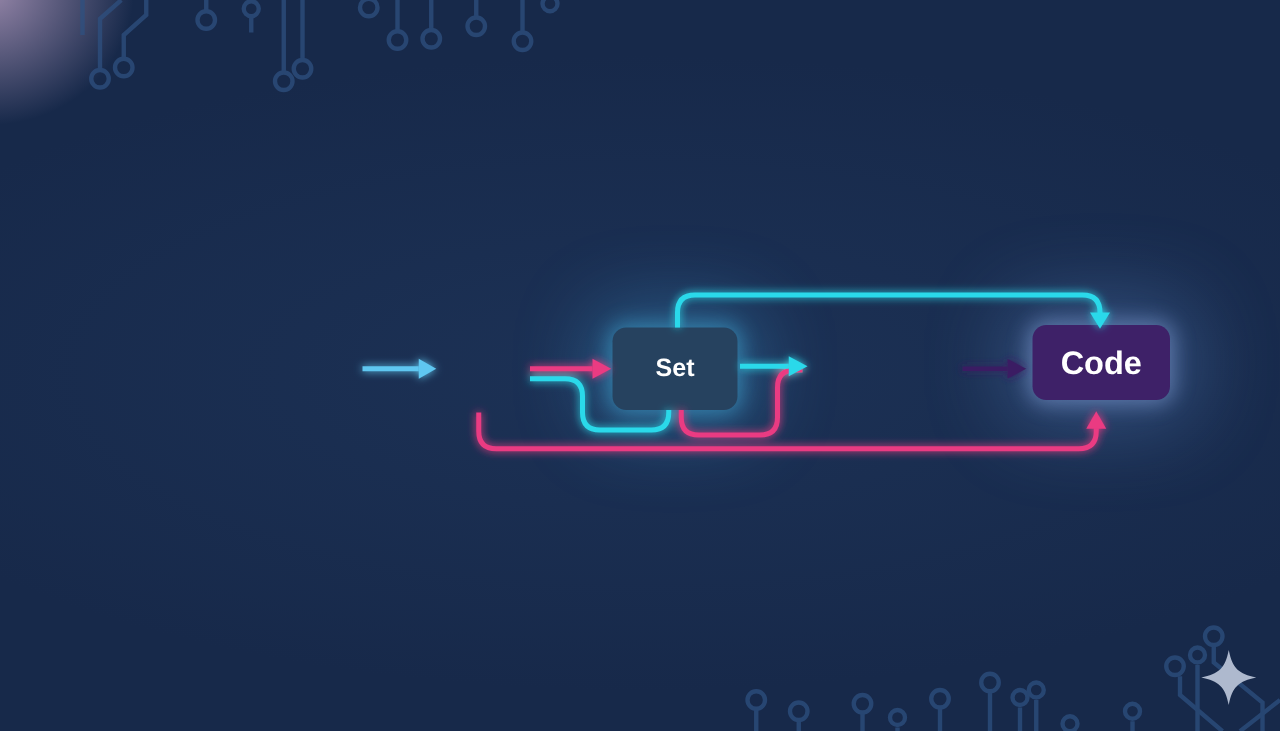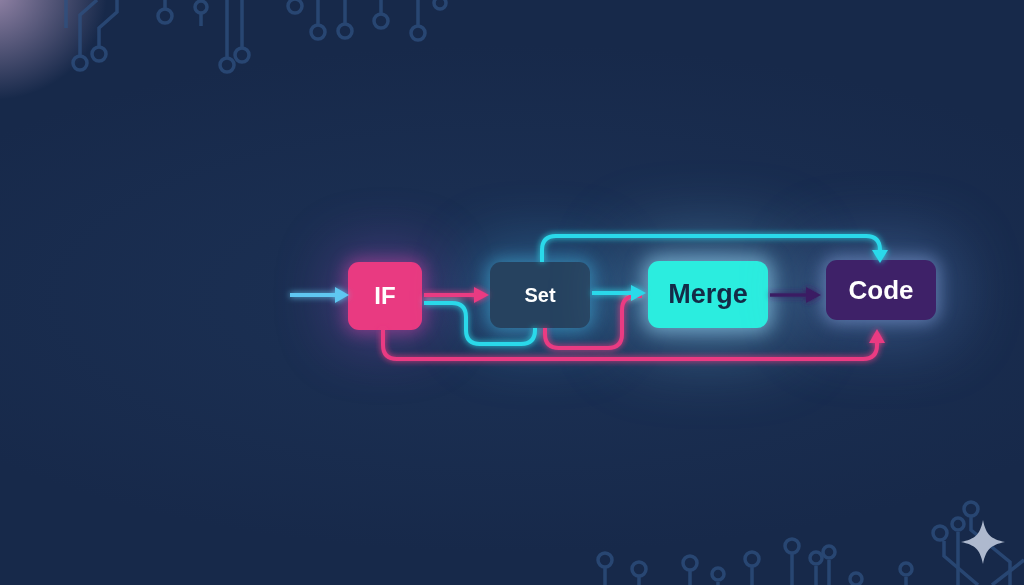"IF" div.node { html: <div> <span>IF</span> </div> -> none }
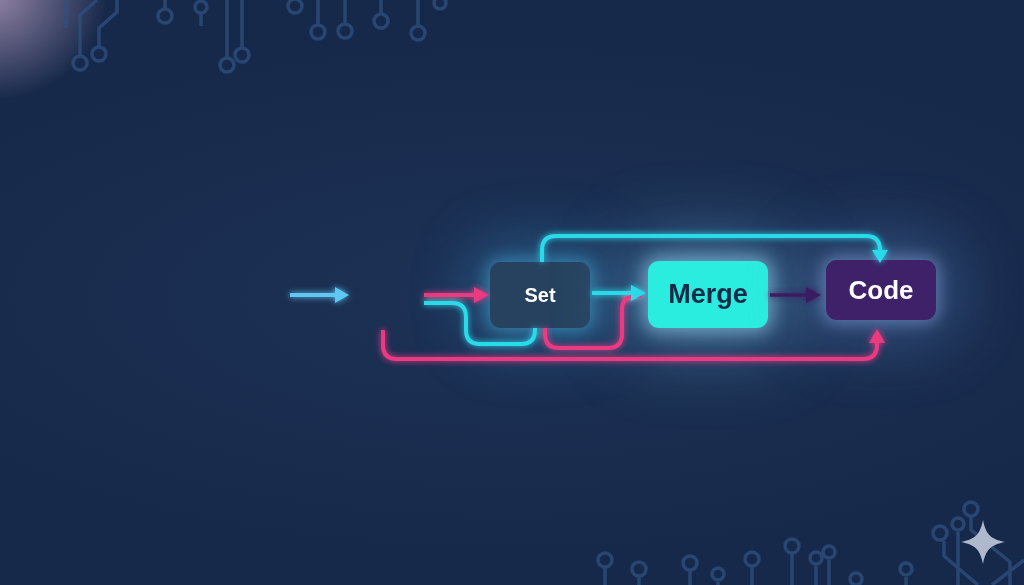"Merge" div.node { html: <div> <span>Merge</span> </div> -> none }
